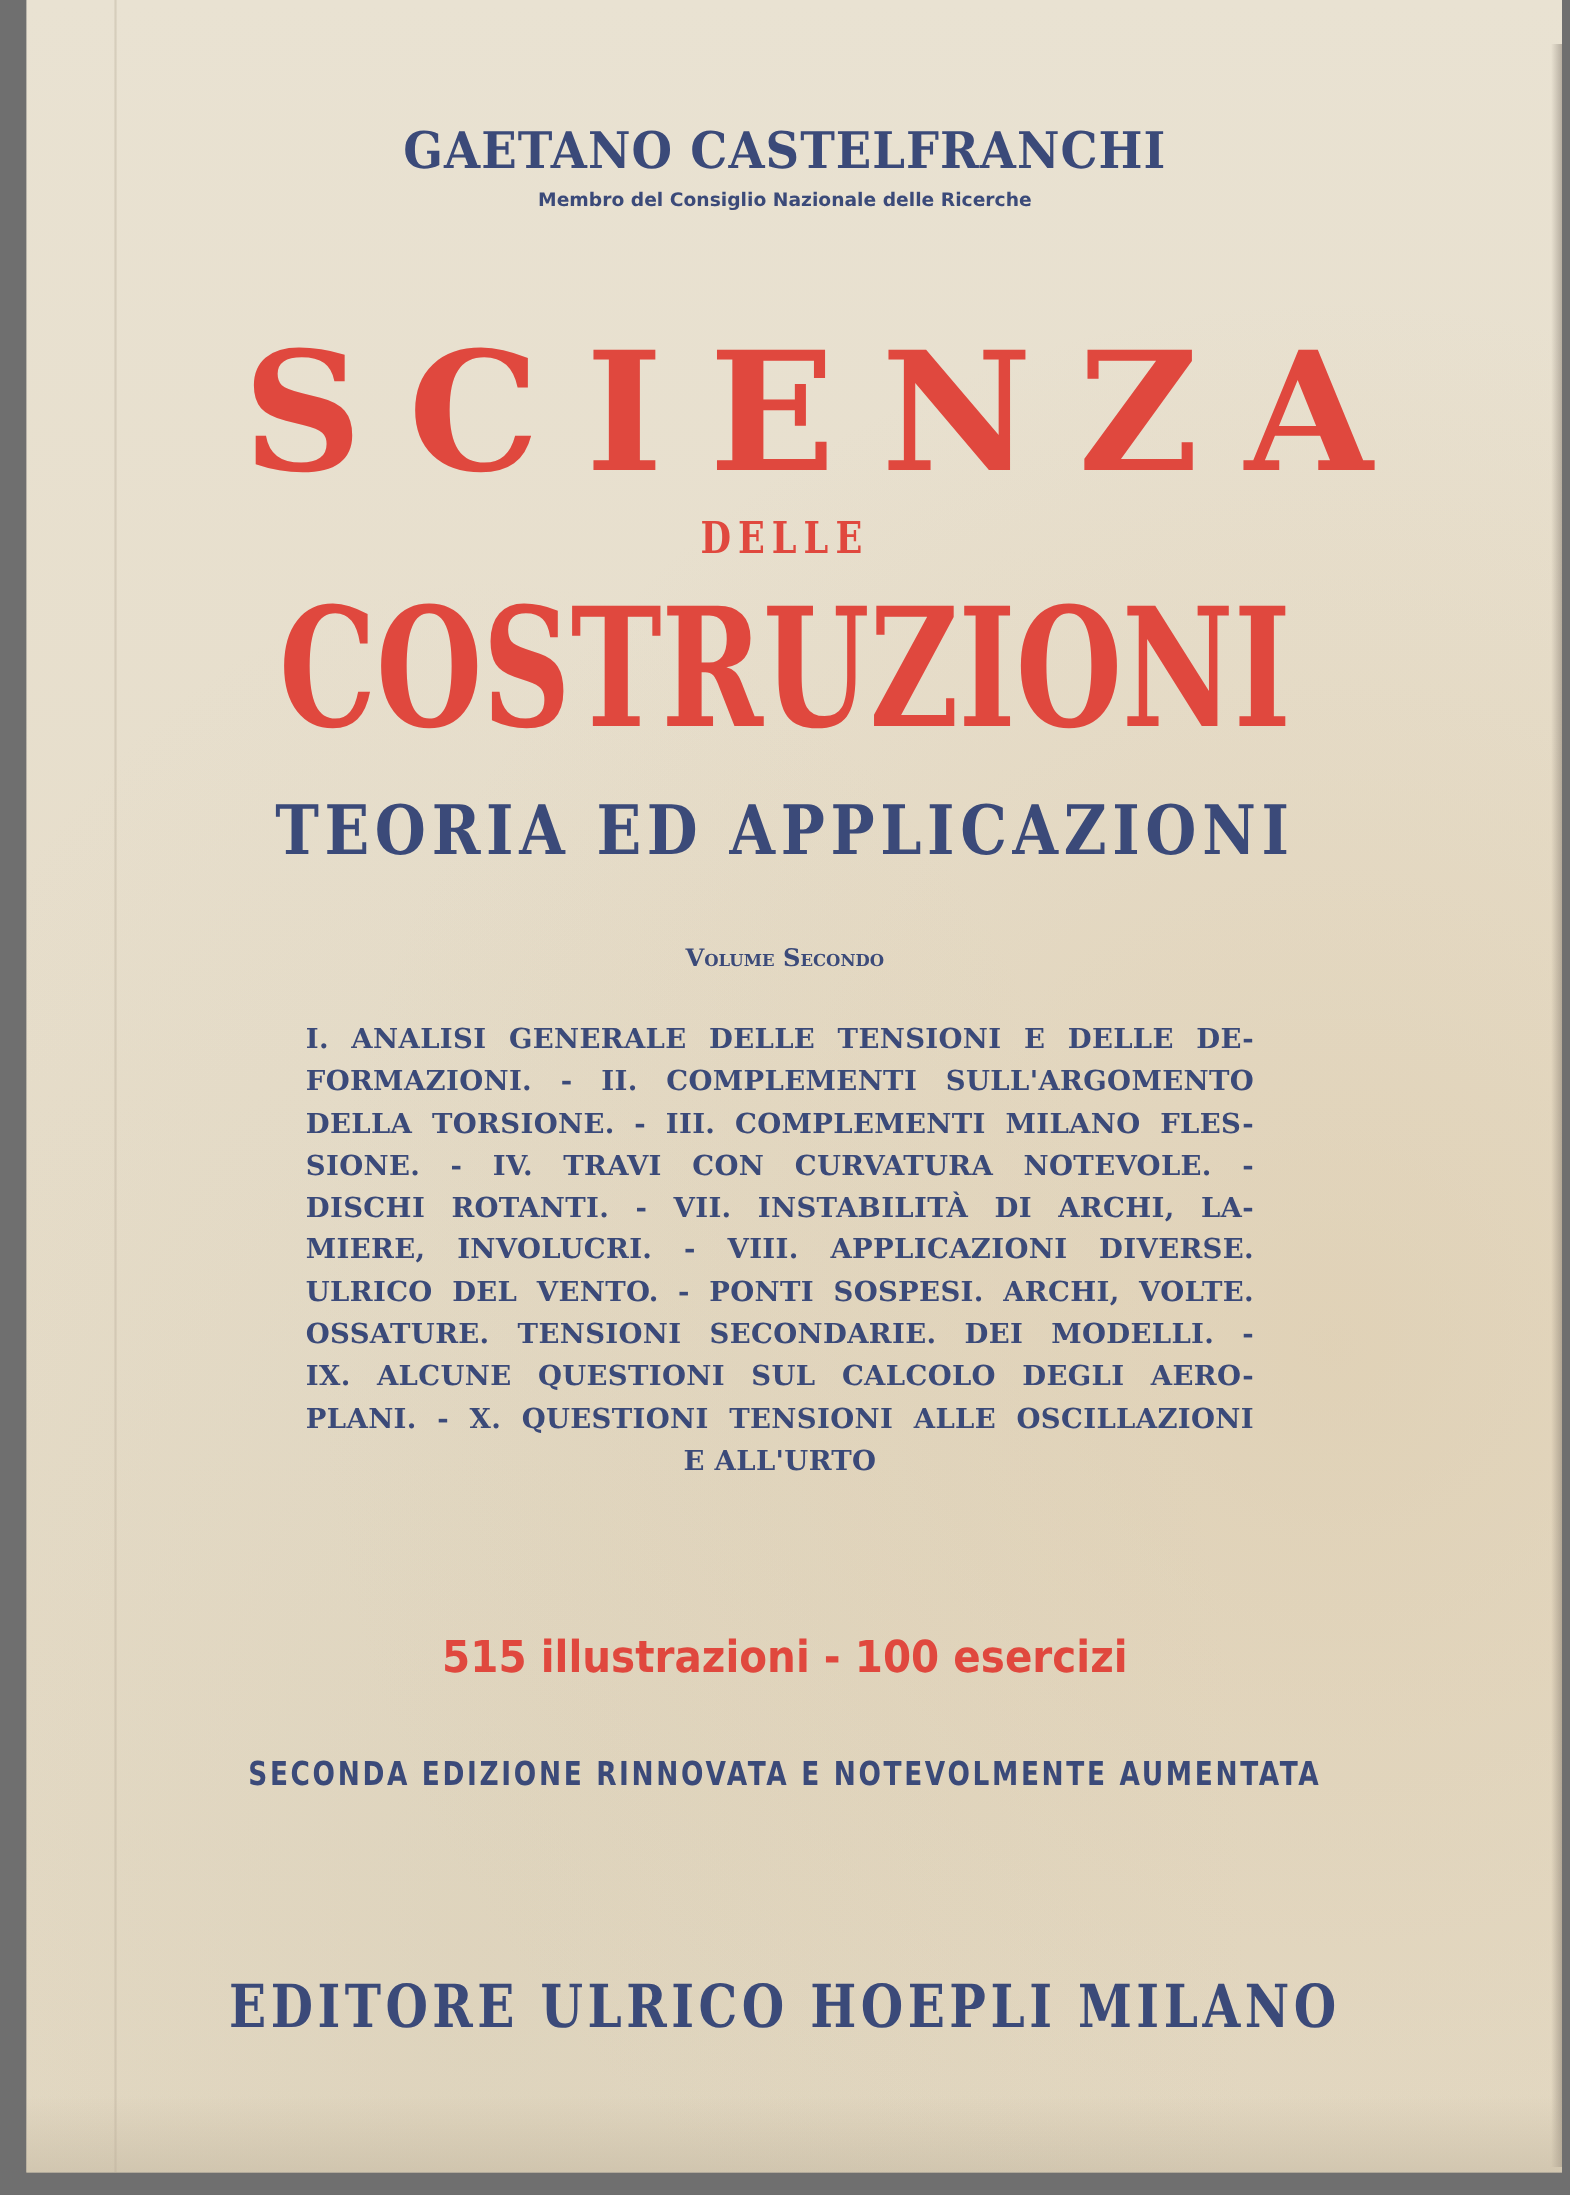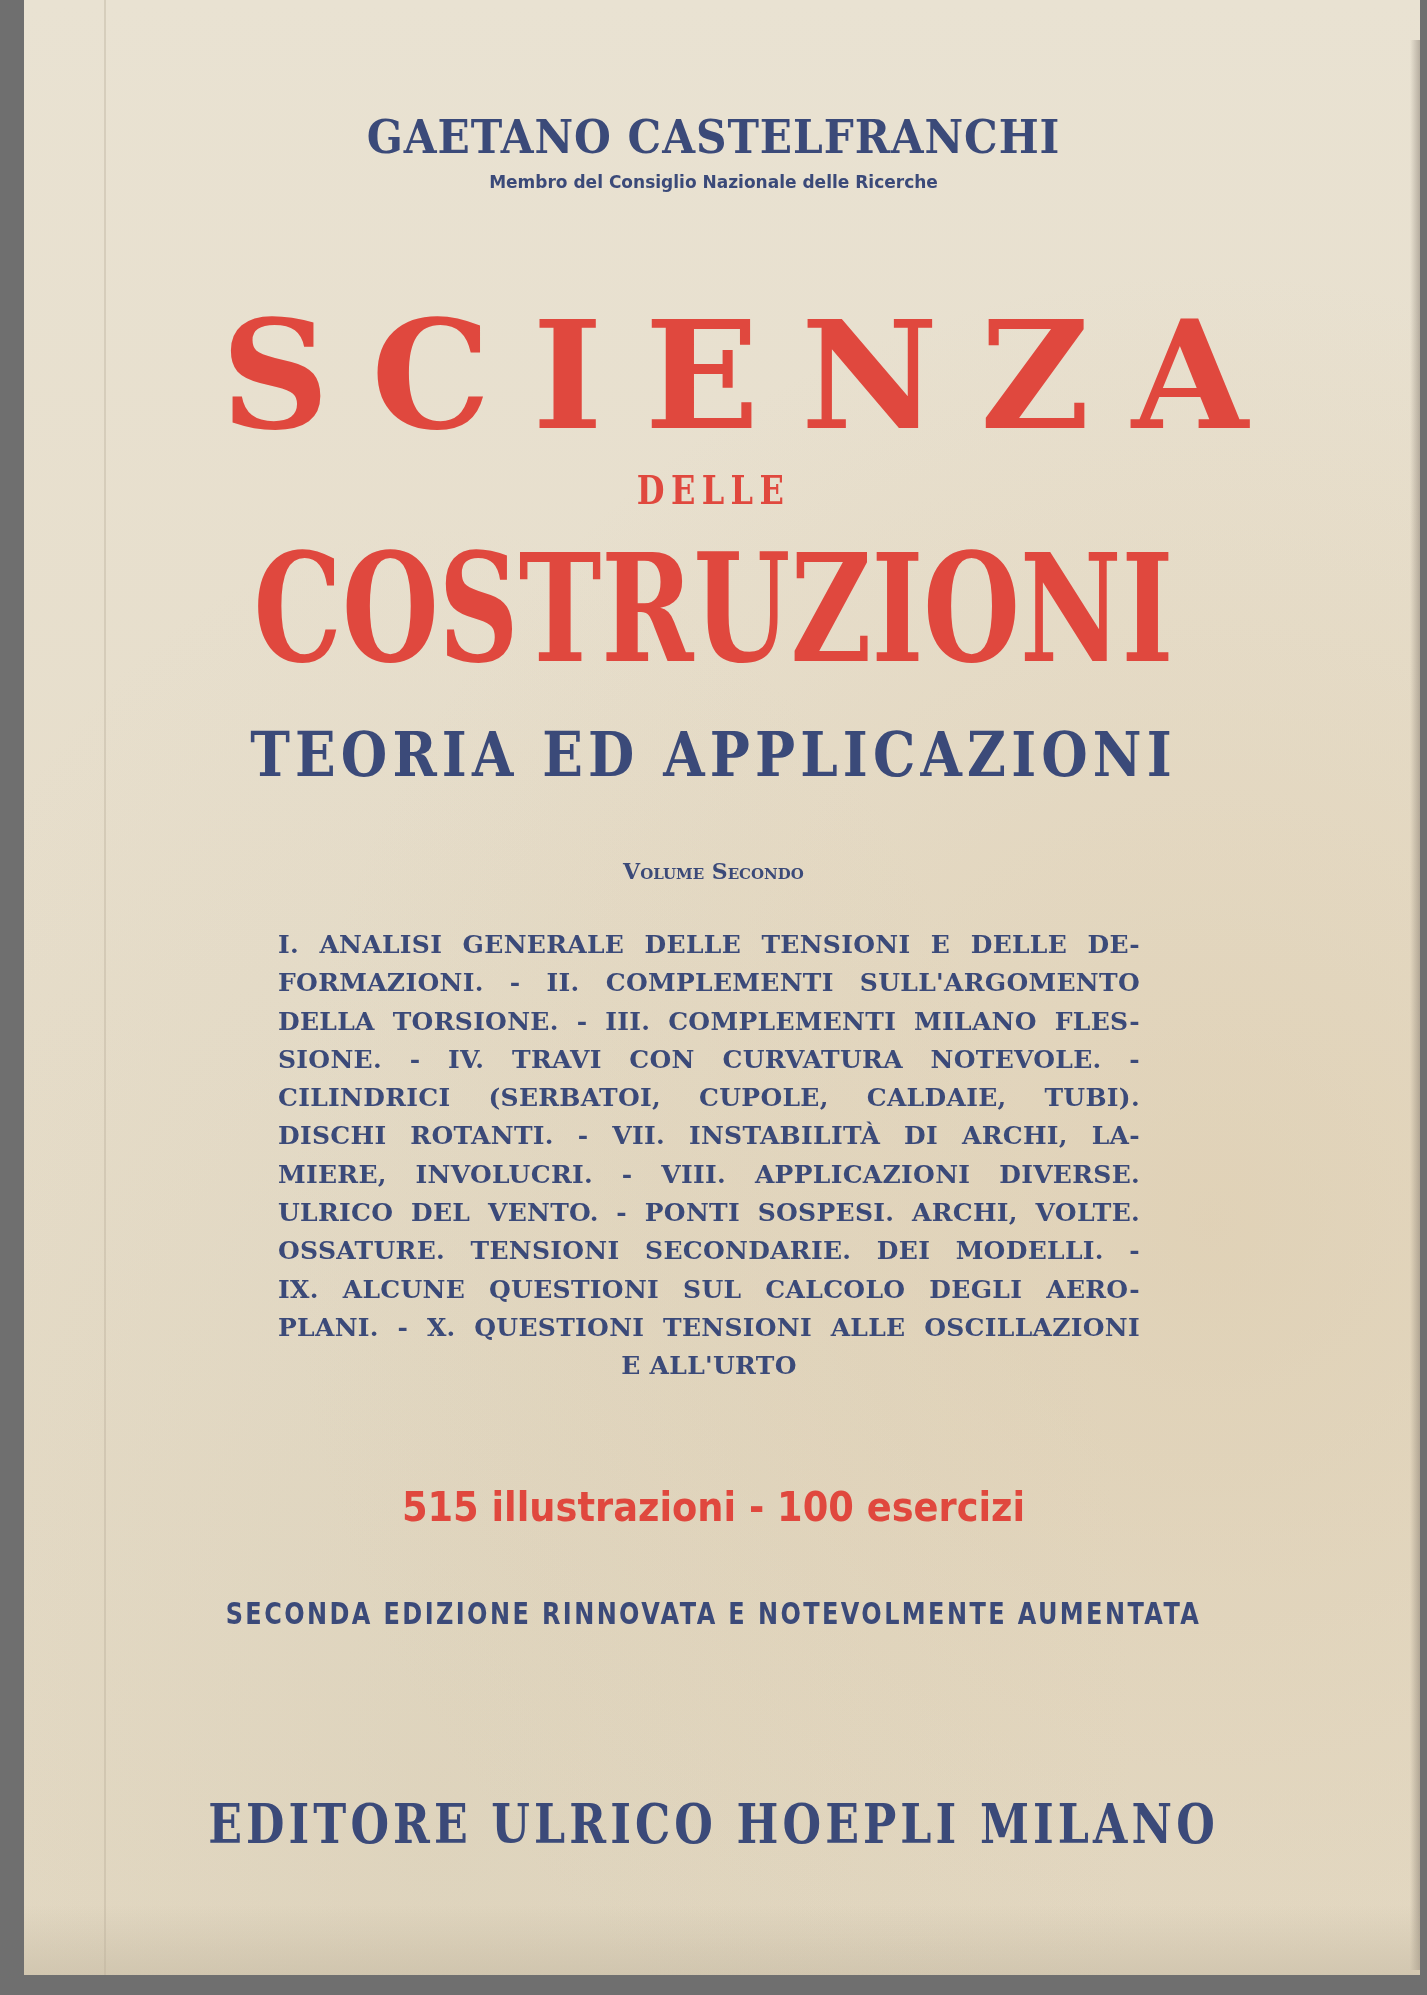"CILINDRICI (SERBATOI, CUPOLE, CALDAIE," span.cl { html: <span>CILINDRICI (SERBATOI, CUPOLE, CALDAIE, TUBI).</span> -> none }
